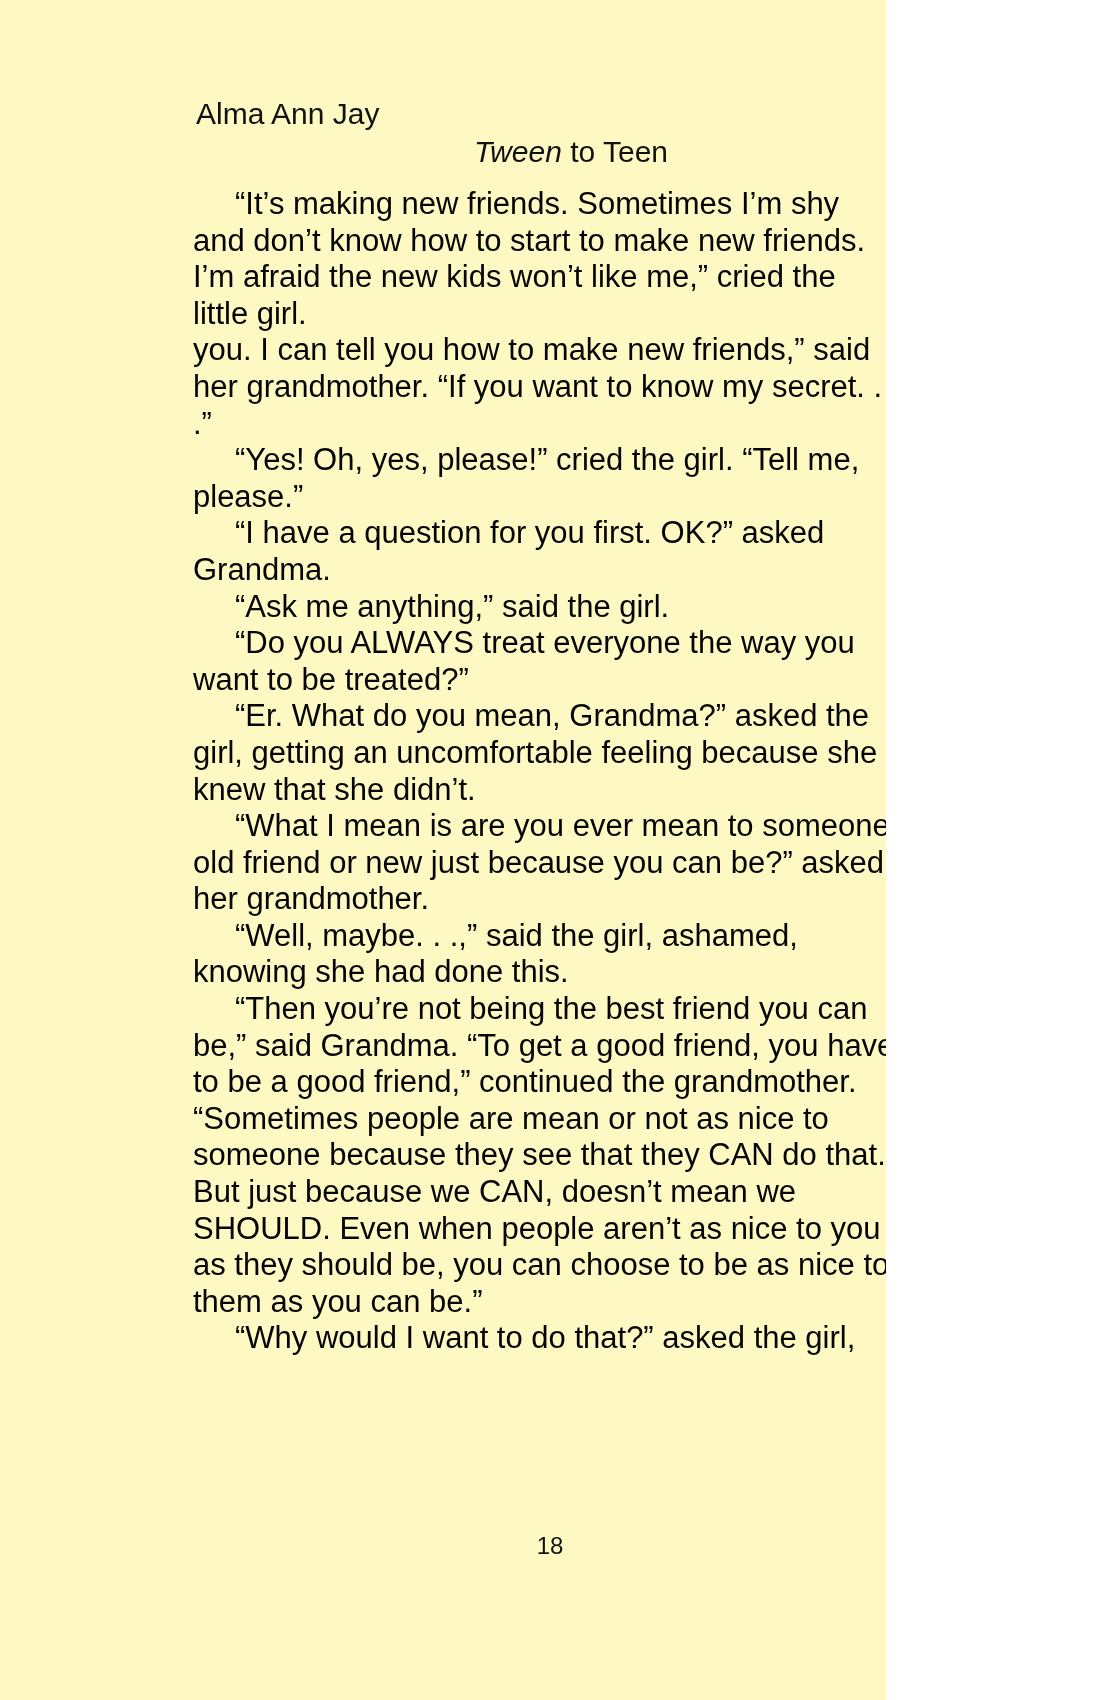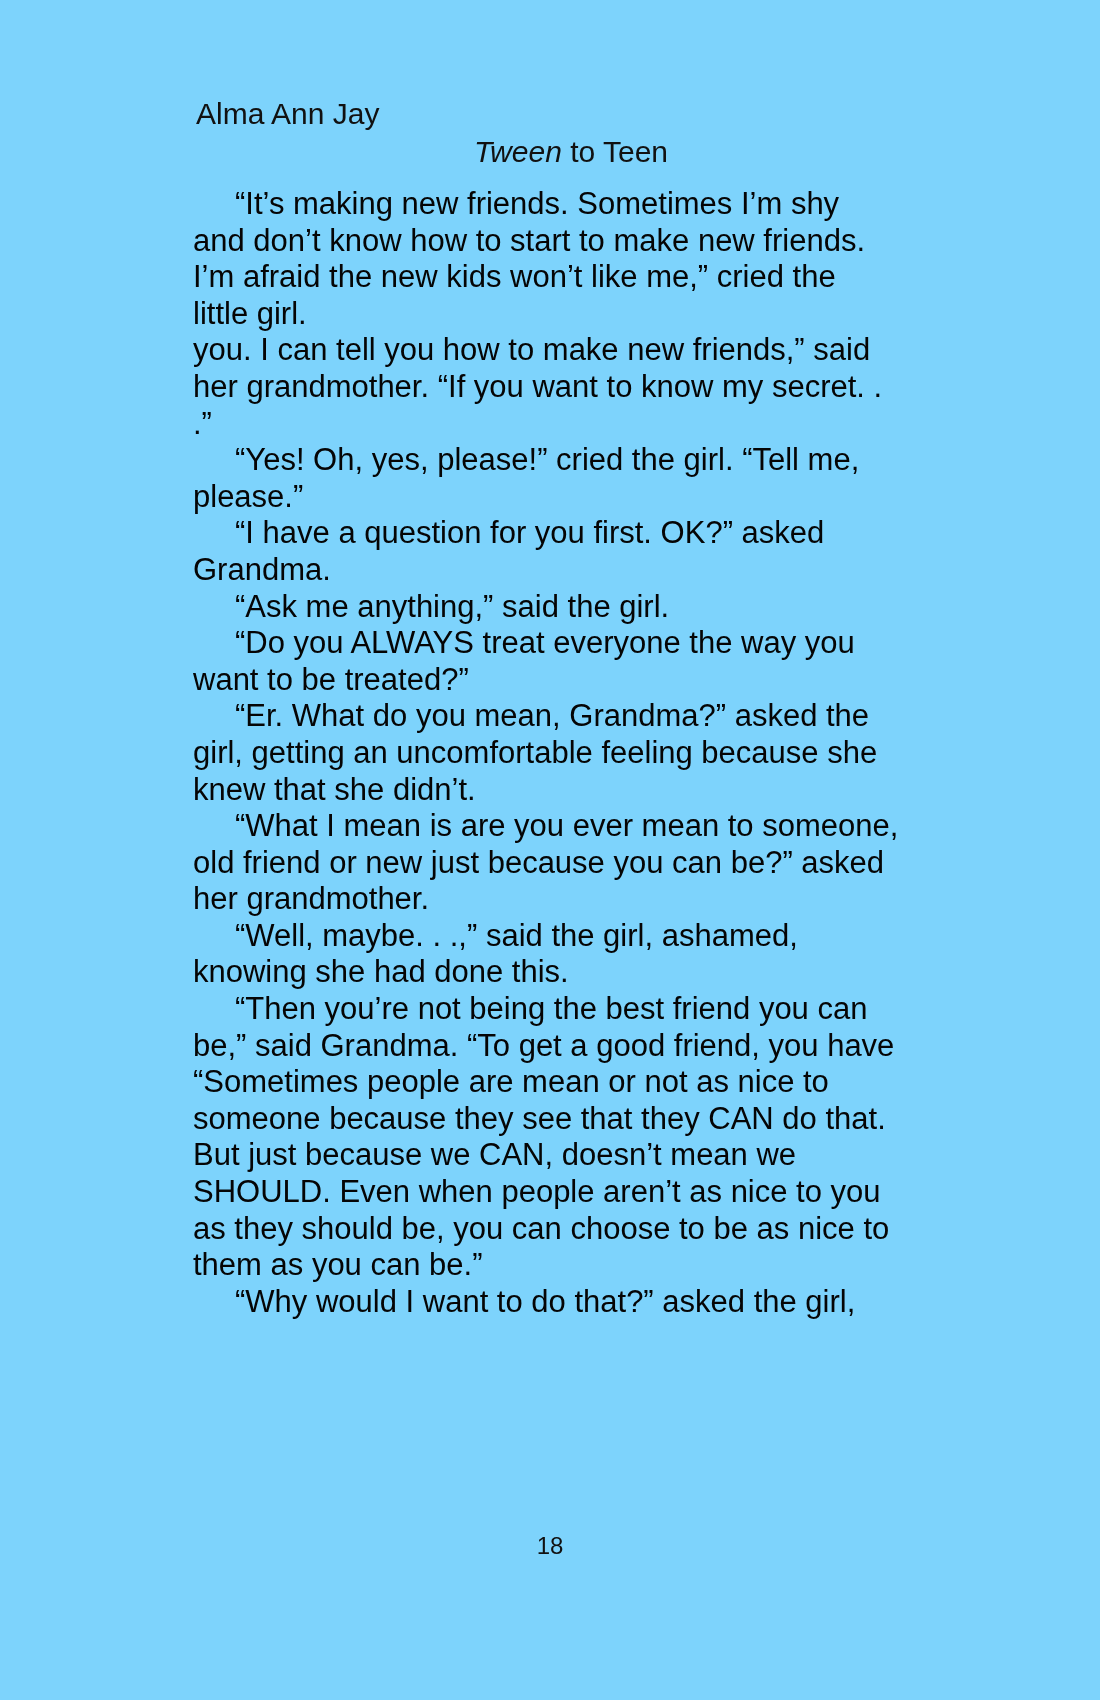"Alma Ann Jay" .page { background: #7dd3fc -> #fef9c3; width: 1100px -> 886px }
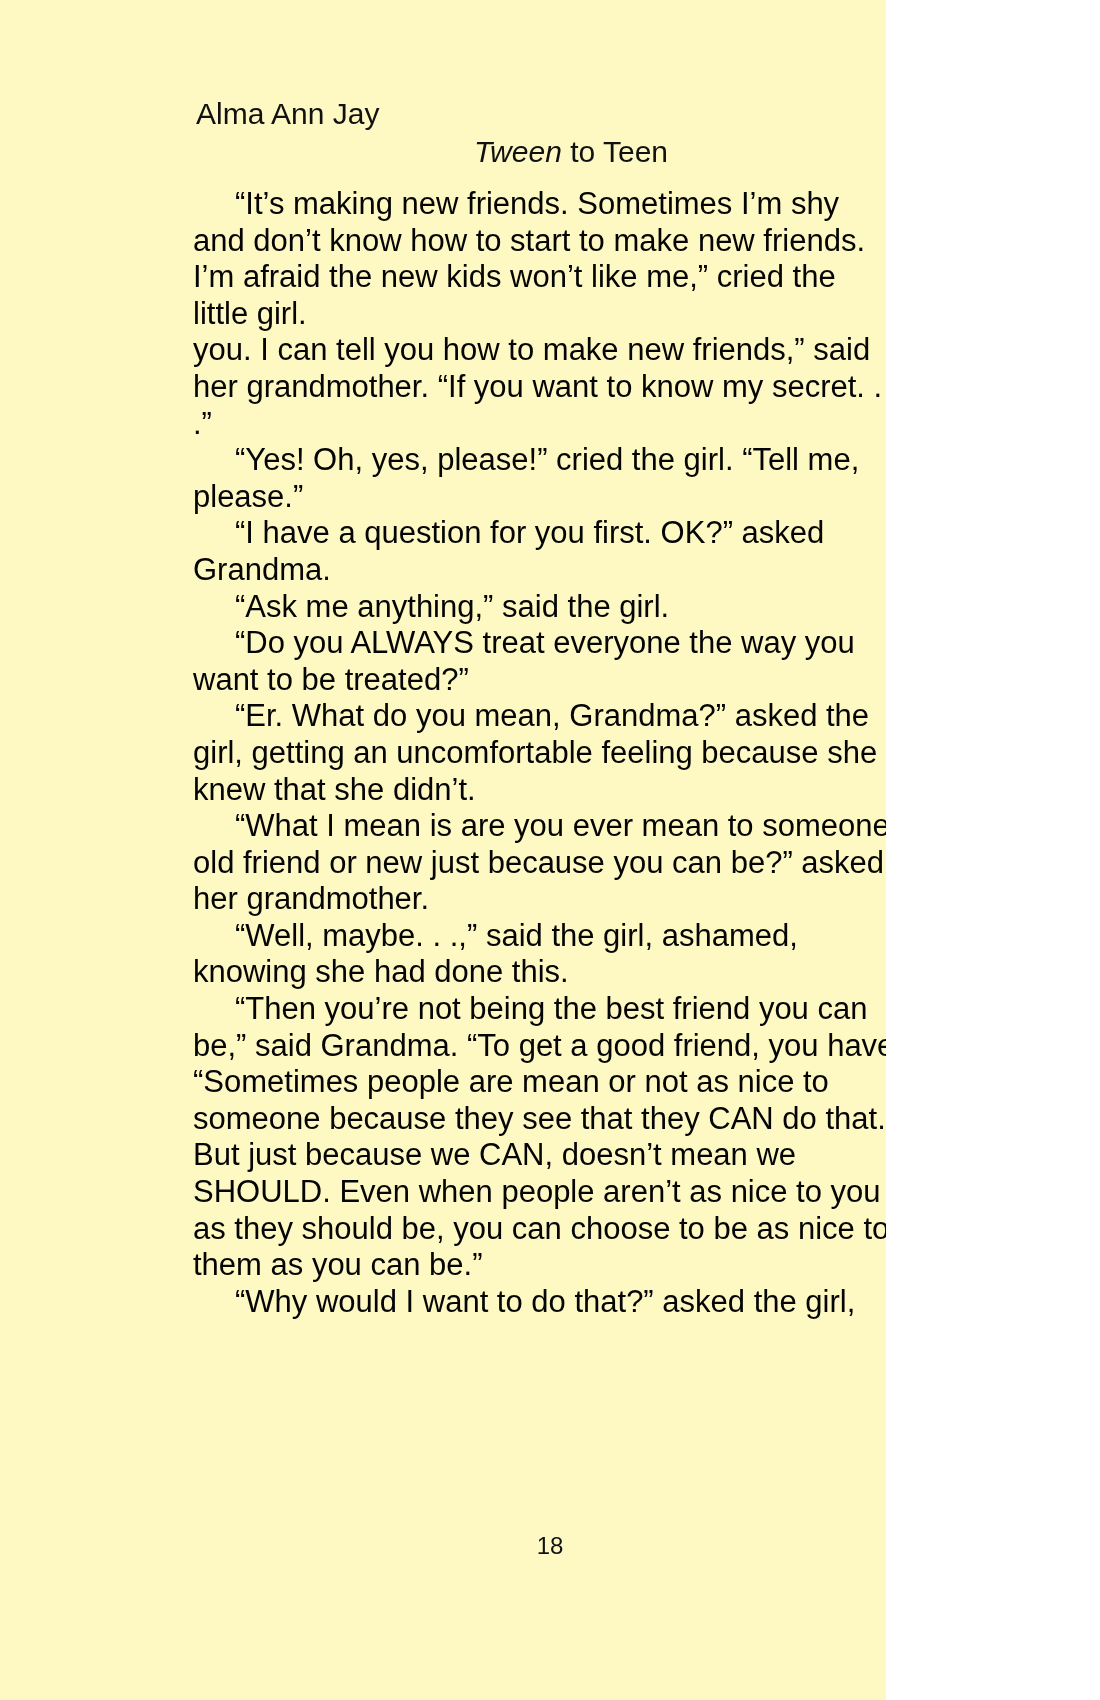"to be a good friend,”" div.line { html: none -> <div>to be a good friend,” continued the grandmother.</div> }
